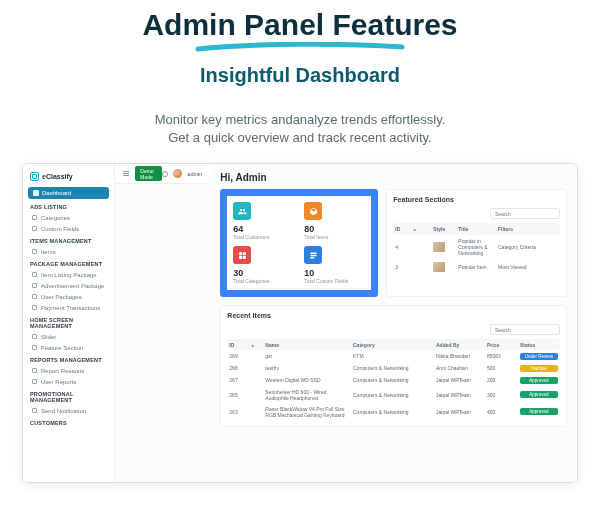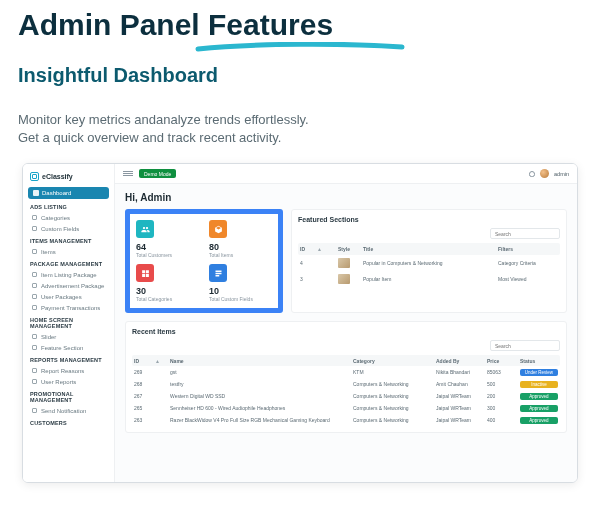"Admin Panel Features" .hero { padding: 8px 18px 6px -> 8px 7px 6px; text-align: none -> center }
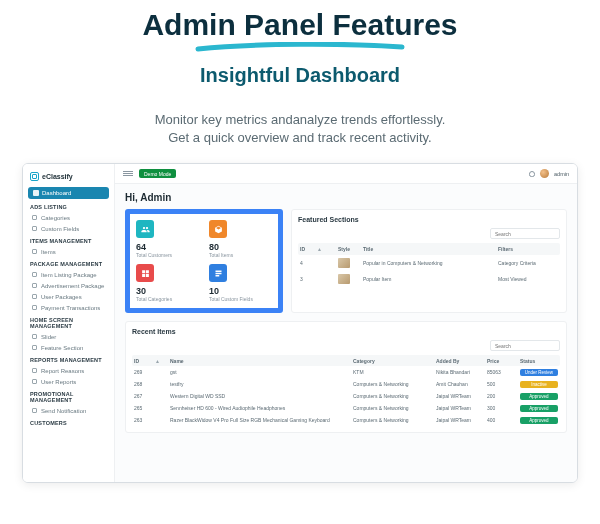"Hi, Admin" .main { flex-direction: column -> row }
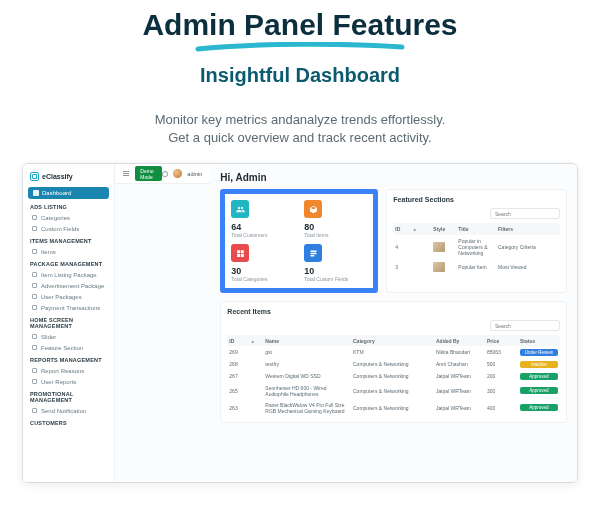"64" .stats { border: 5px solid #3b82f6 -> 7px solid #3b82f6 }
